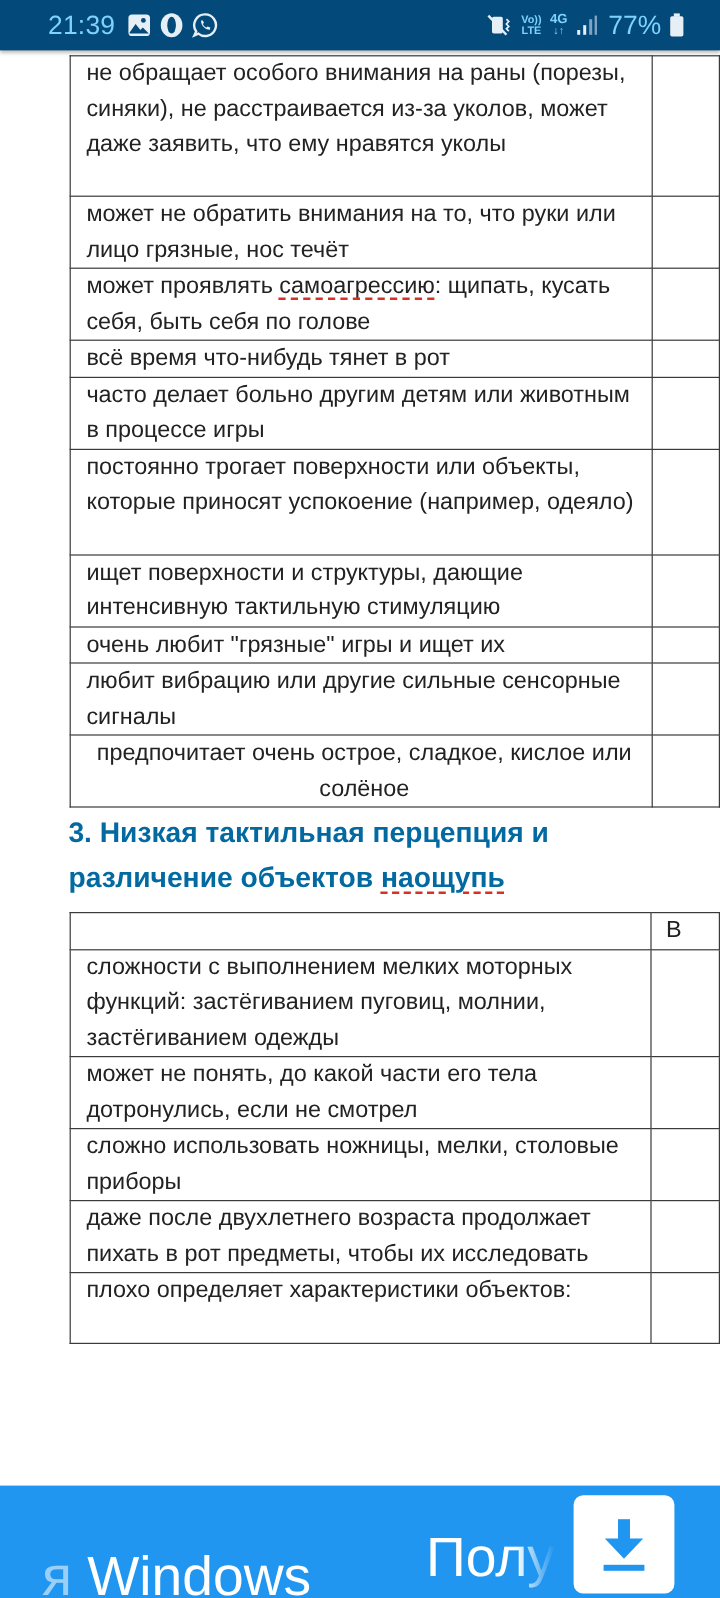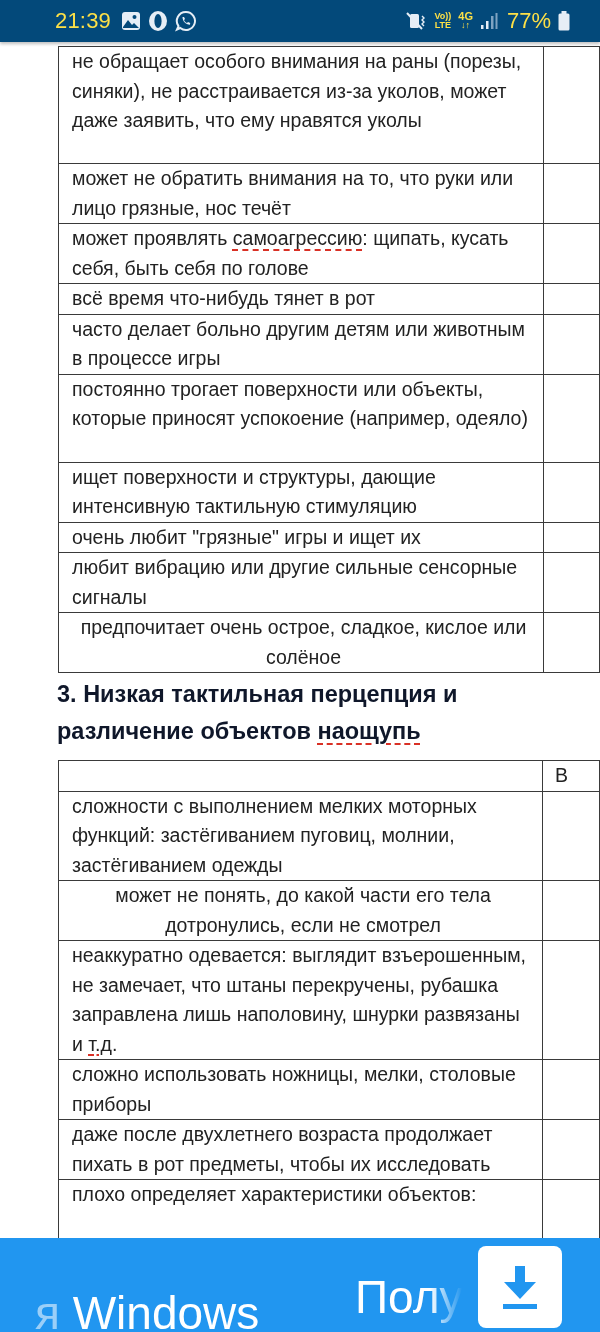"21:39" .statusbar { color: #fde047 -> #7dd3fc; padding: 0 30px 0 55px -> 0 30px 0 40px }
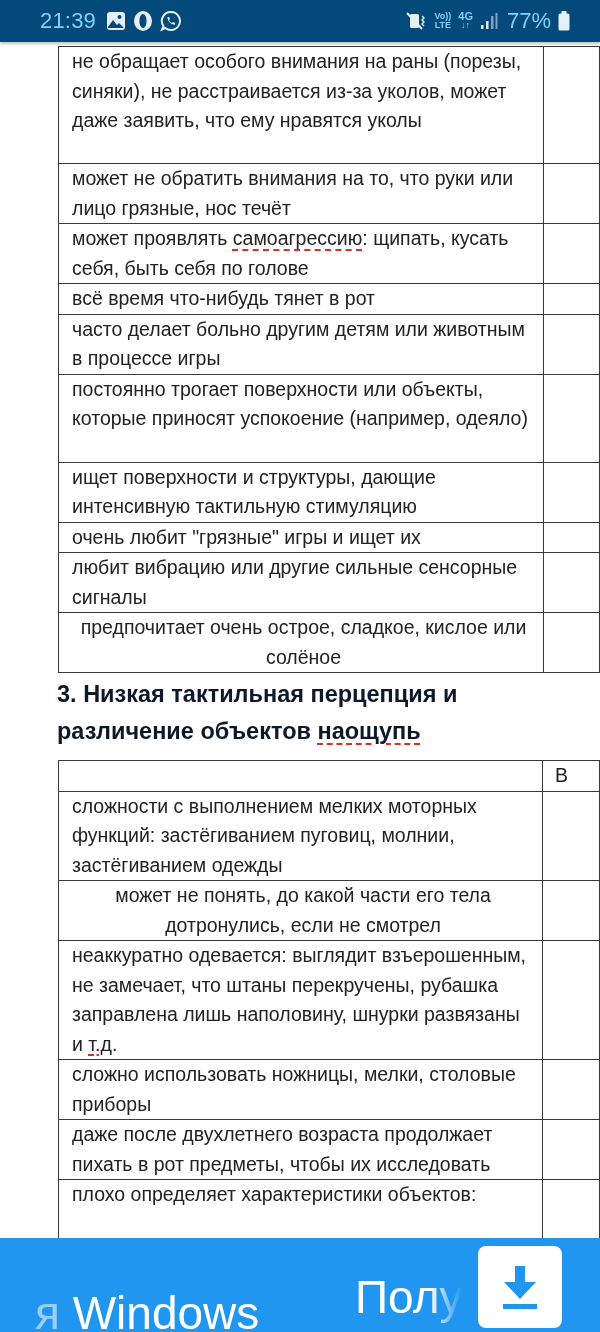"3. Низкая тактильная перцепция и" .heading { color: #0f172a -> #0369a1 }
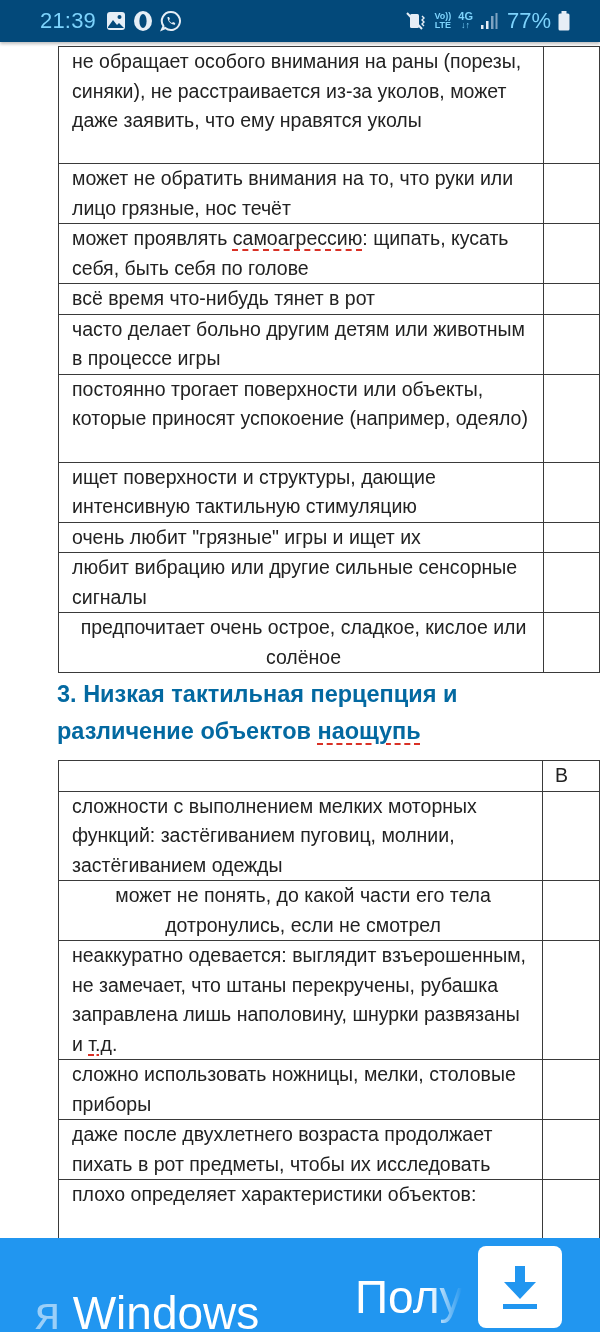"может не понять, до какой" tr { text-align: center -> none }
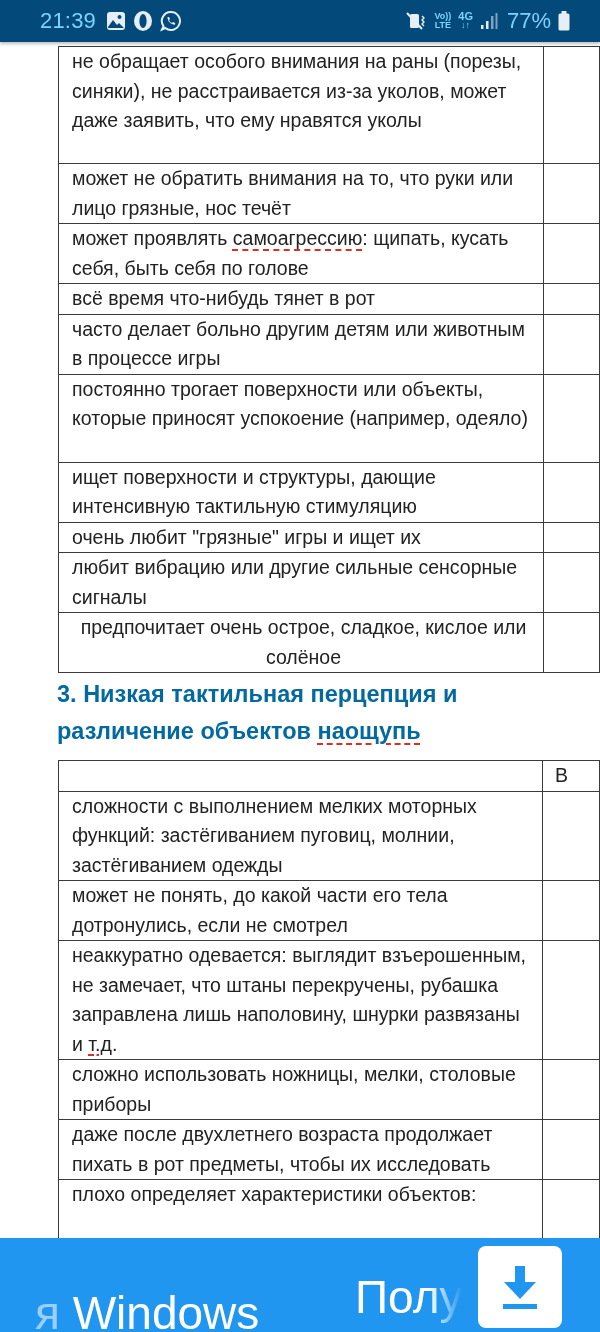"неаккуратно одевается: выглядит" tr { html: <tr> <td><span>неаккуратно одевается: выглядит взъерошенным, не замечает, что штаны перекручены, рубашка заправлена лишь наполовину, шнурки развязаны и </span><span>т.д</span><span>.</span></td> <td></td> </tr> -> none }
